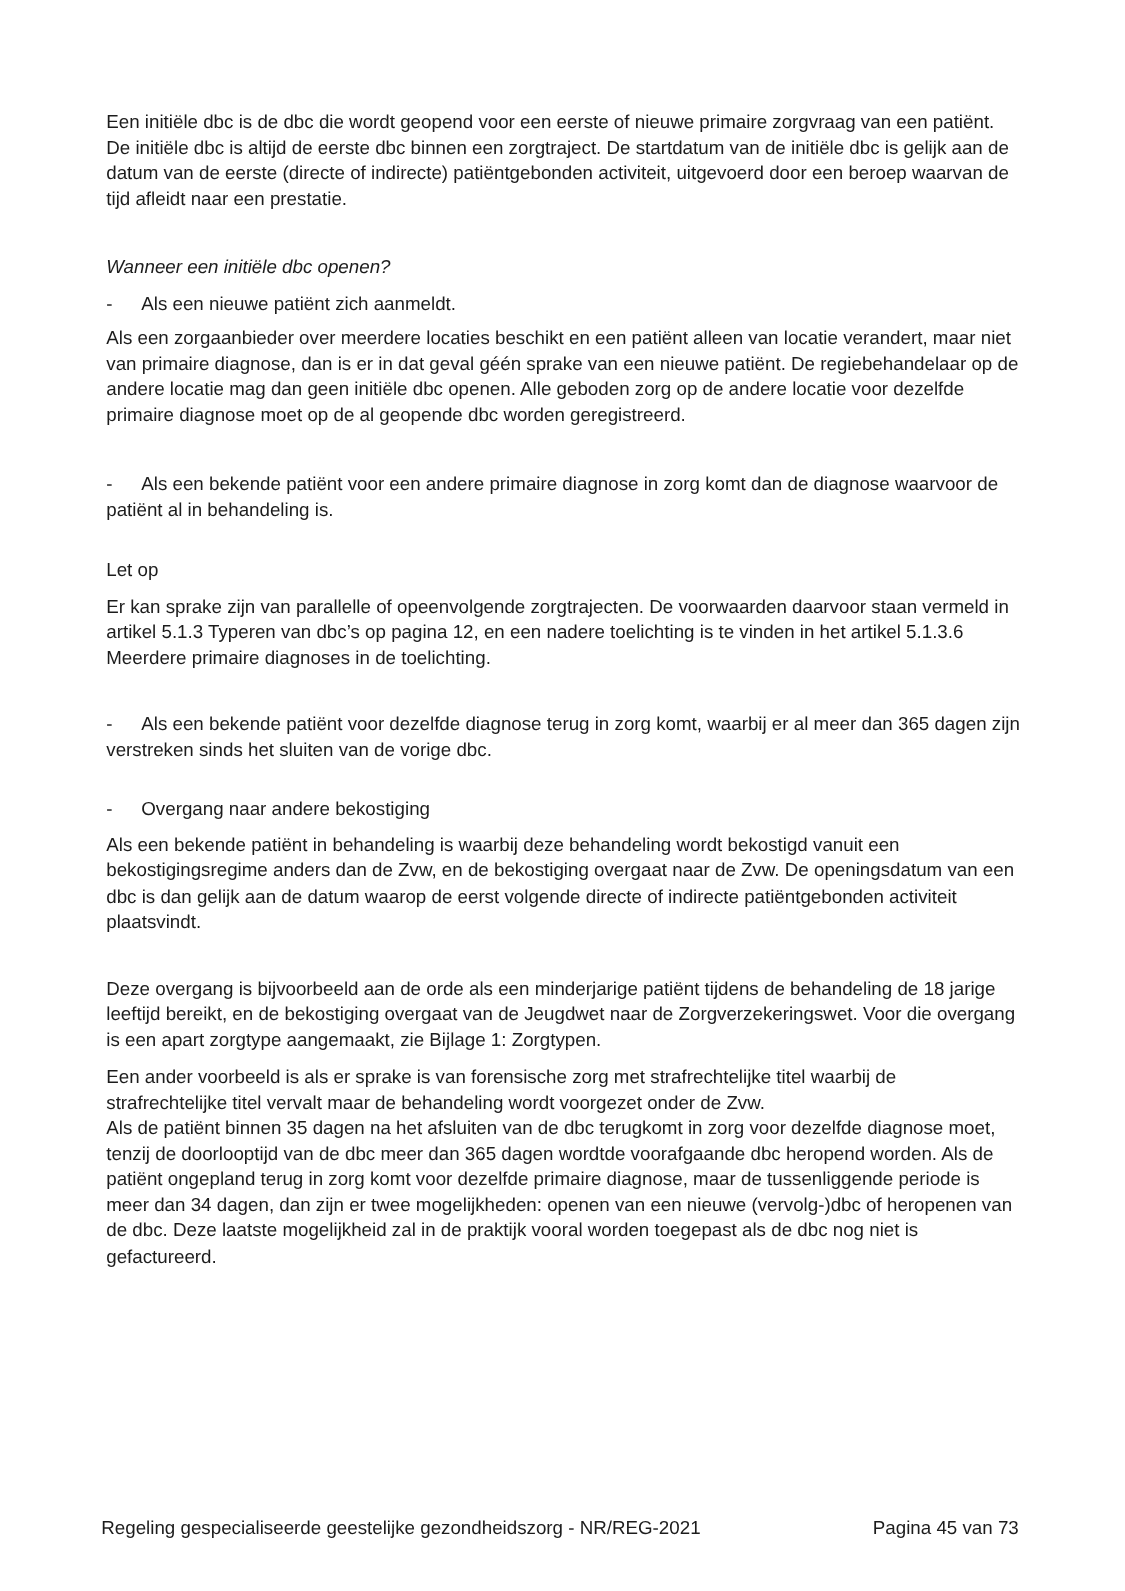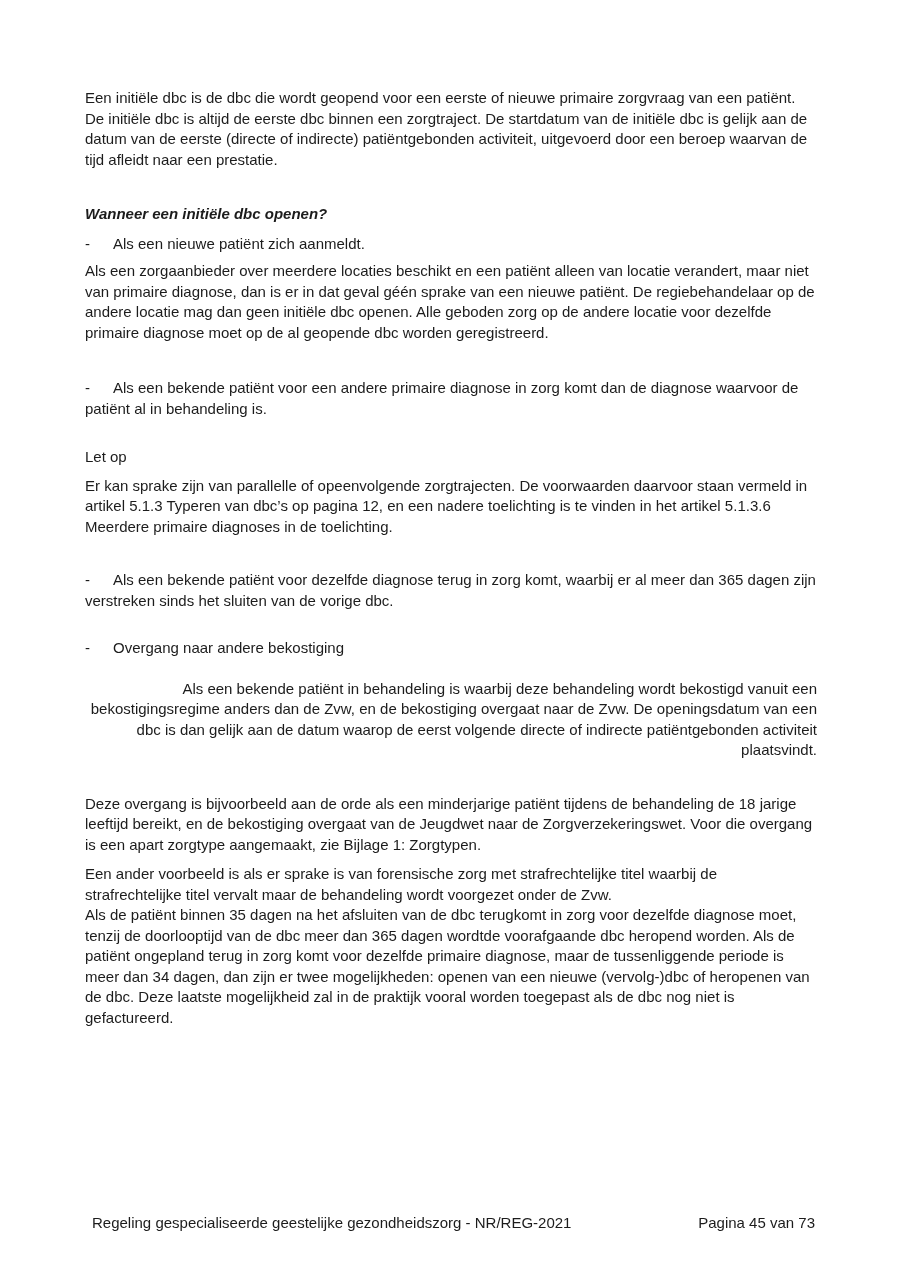"Wanneer een initiële dbc openen?" .mt34 { font-weight: bold -> none }
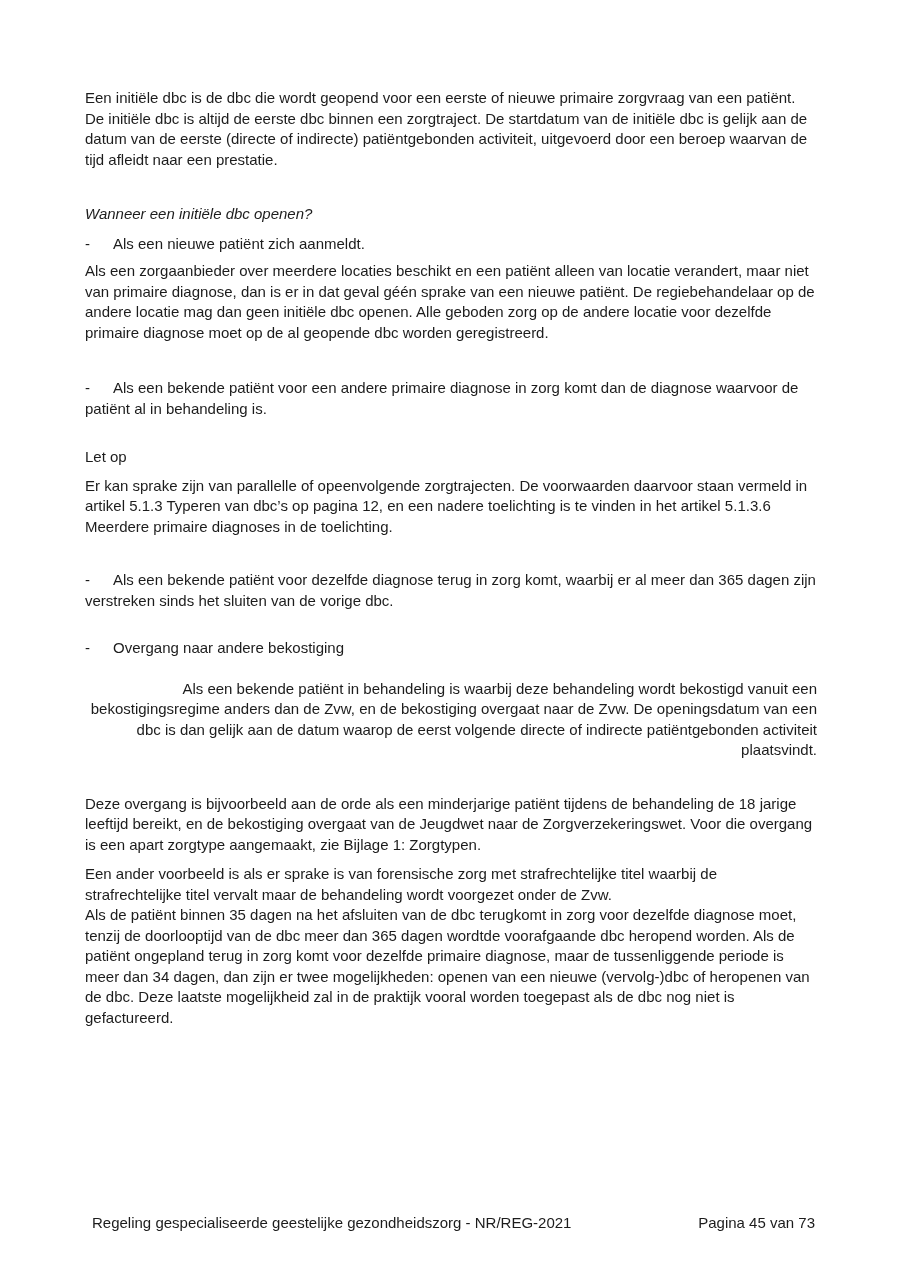"Als een bekende patiënt in" .mt16 { margin-top: 20px -> 8px; text-align: right -> none }
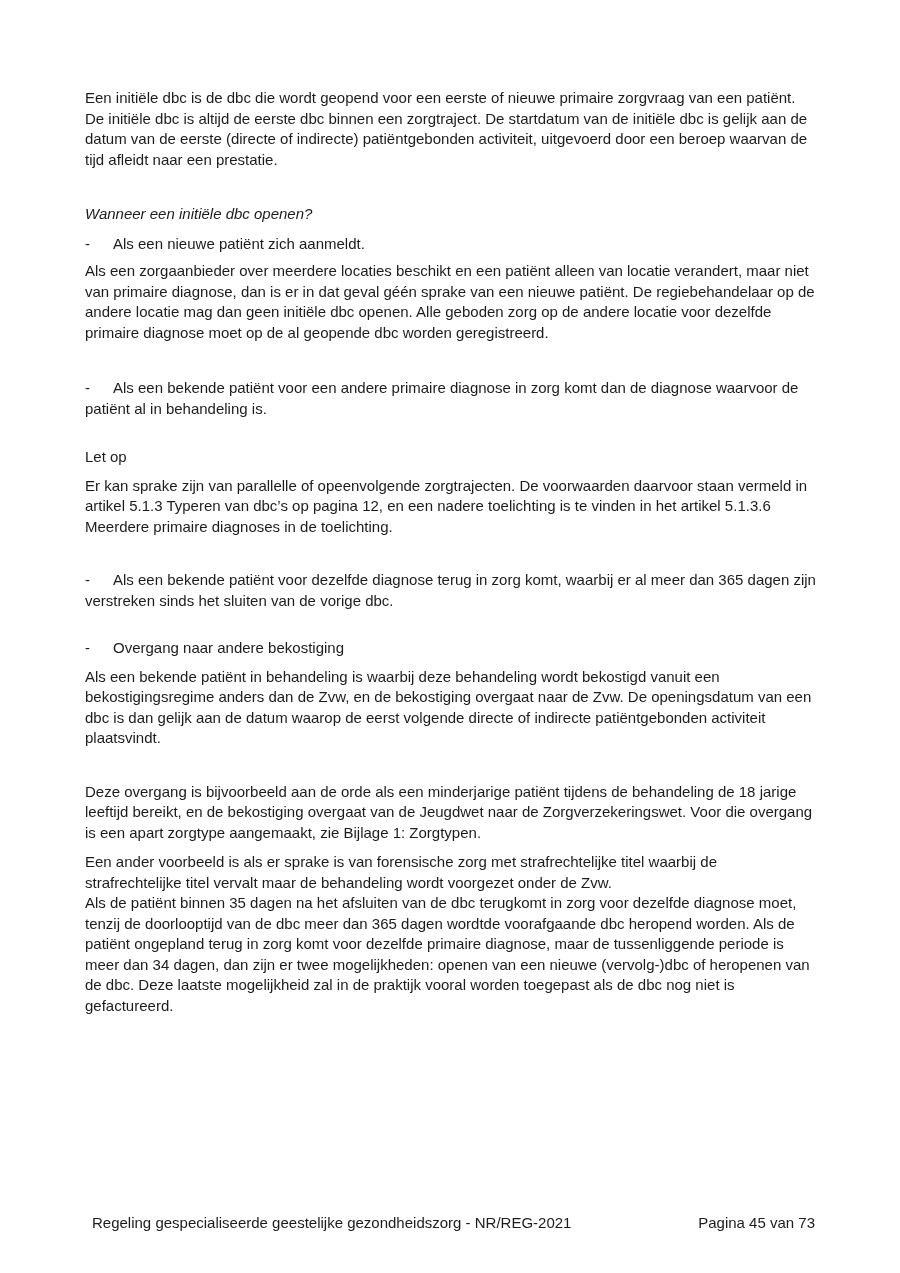"Regeling gespecialiseerde geestelijke" .footer { left: 92px -> 81px }
